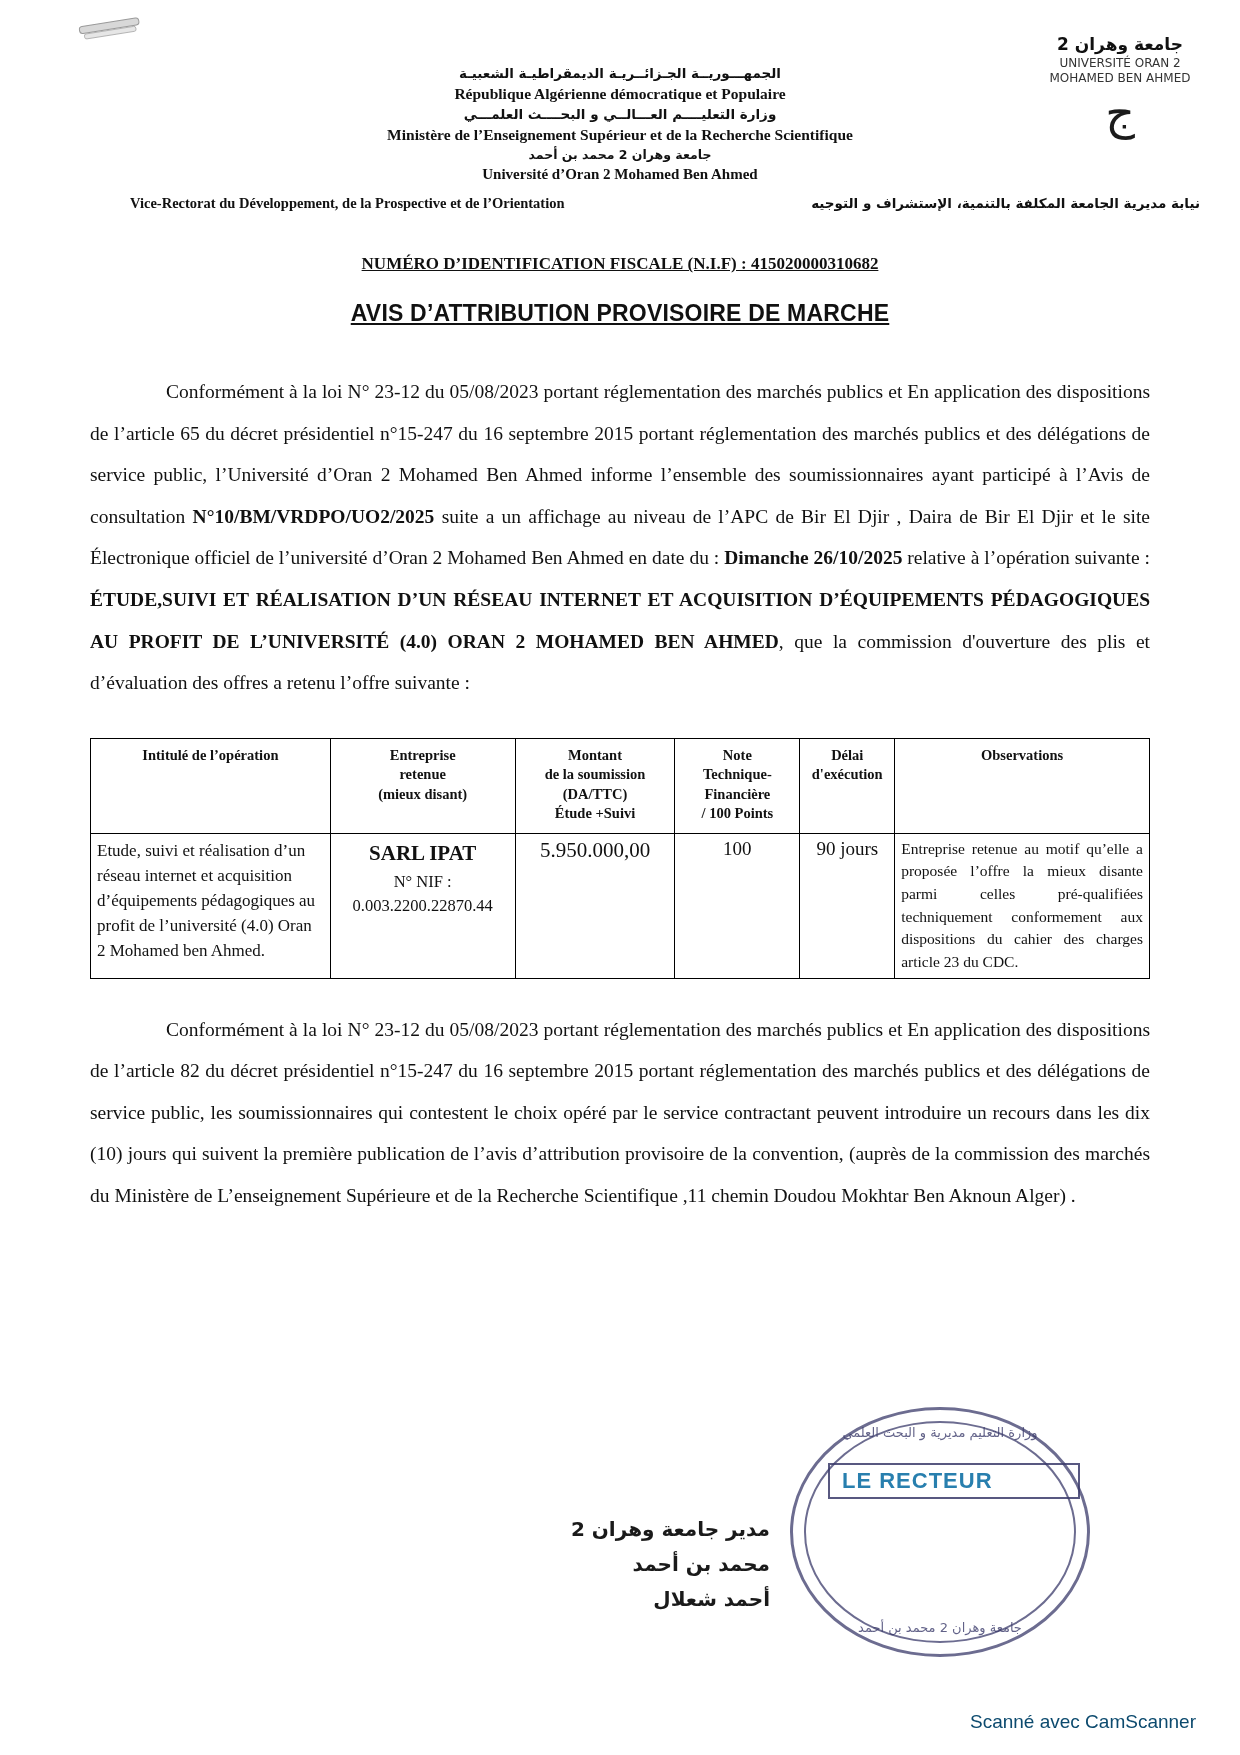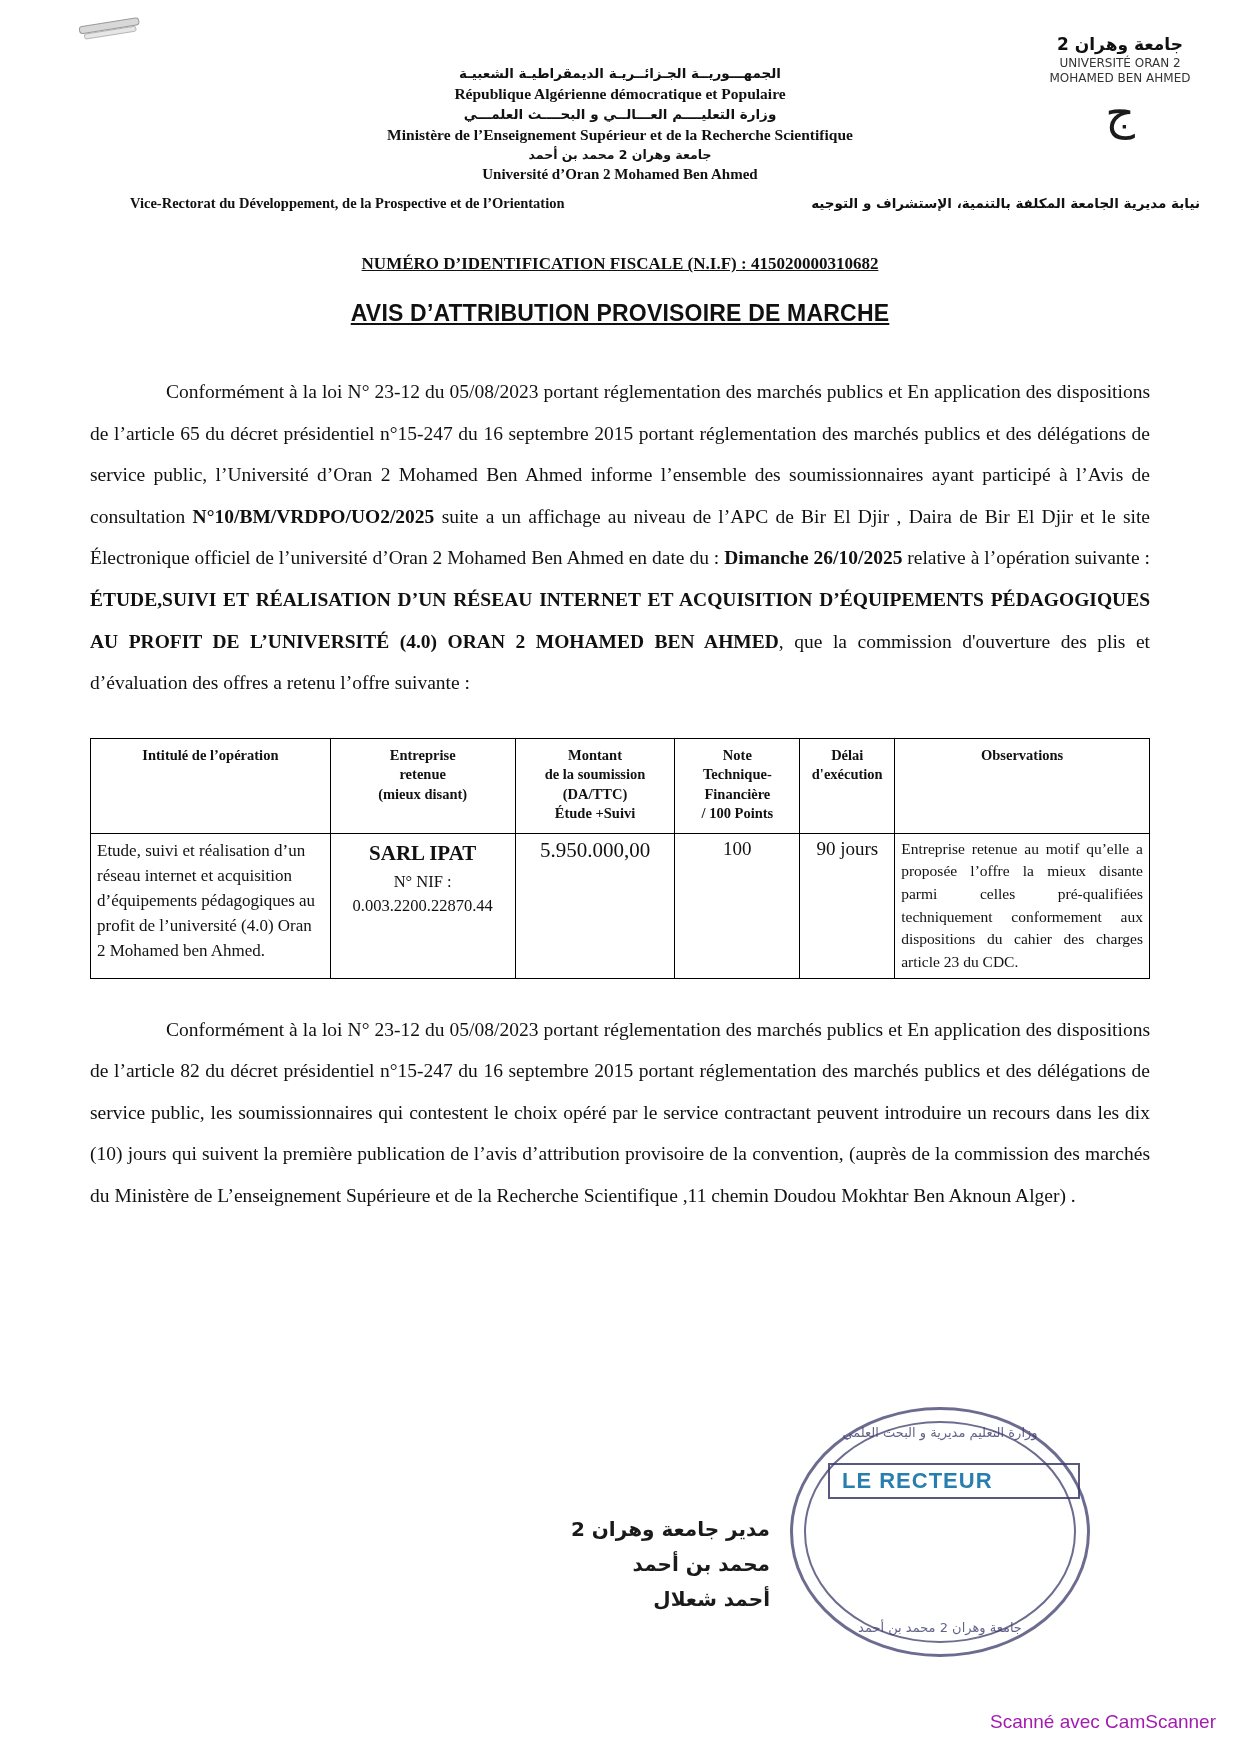"Scanné avec CamScanner" .camscanner { color: #a21caf -> #0c4a6e; right: 24px -> 44px }
